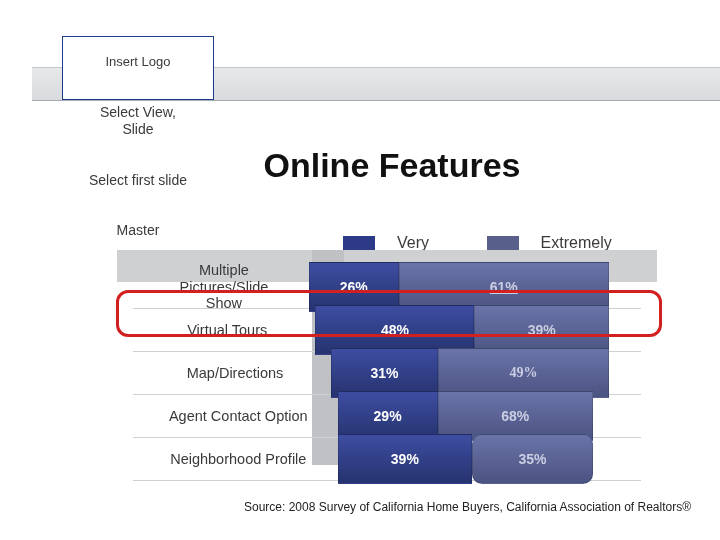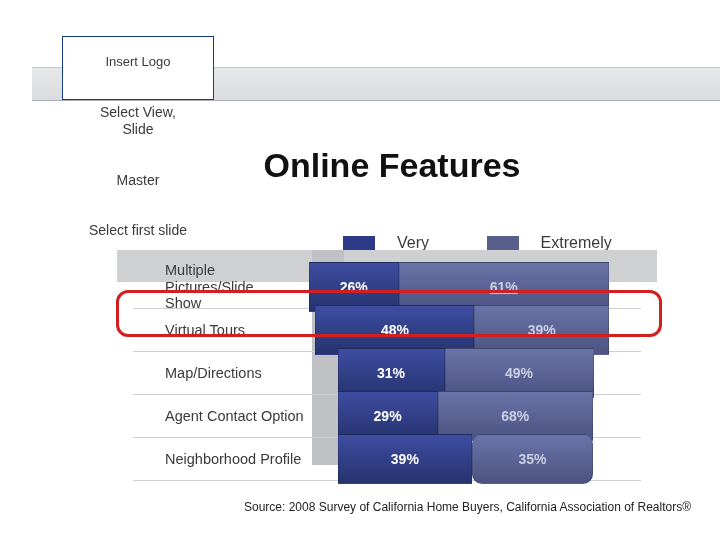"Master" div.logo-sub { order: before "Select first slide" -> after "Select first slide" }
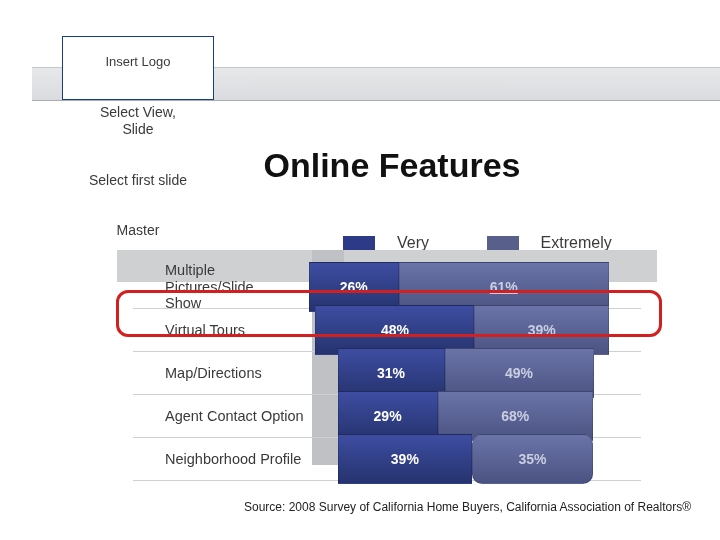"Multiple Pictures/Slide Show" .ylabel { text-align: left -> center }
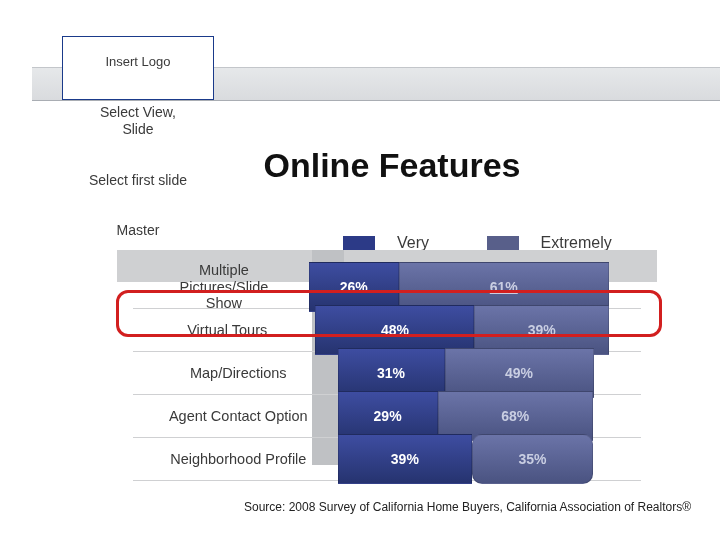"49%" div.seg { font-family: none -> Liberation Serif, serif; width: 149px -> 171px }
